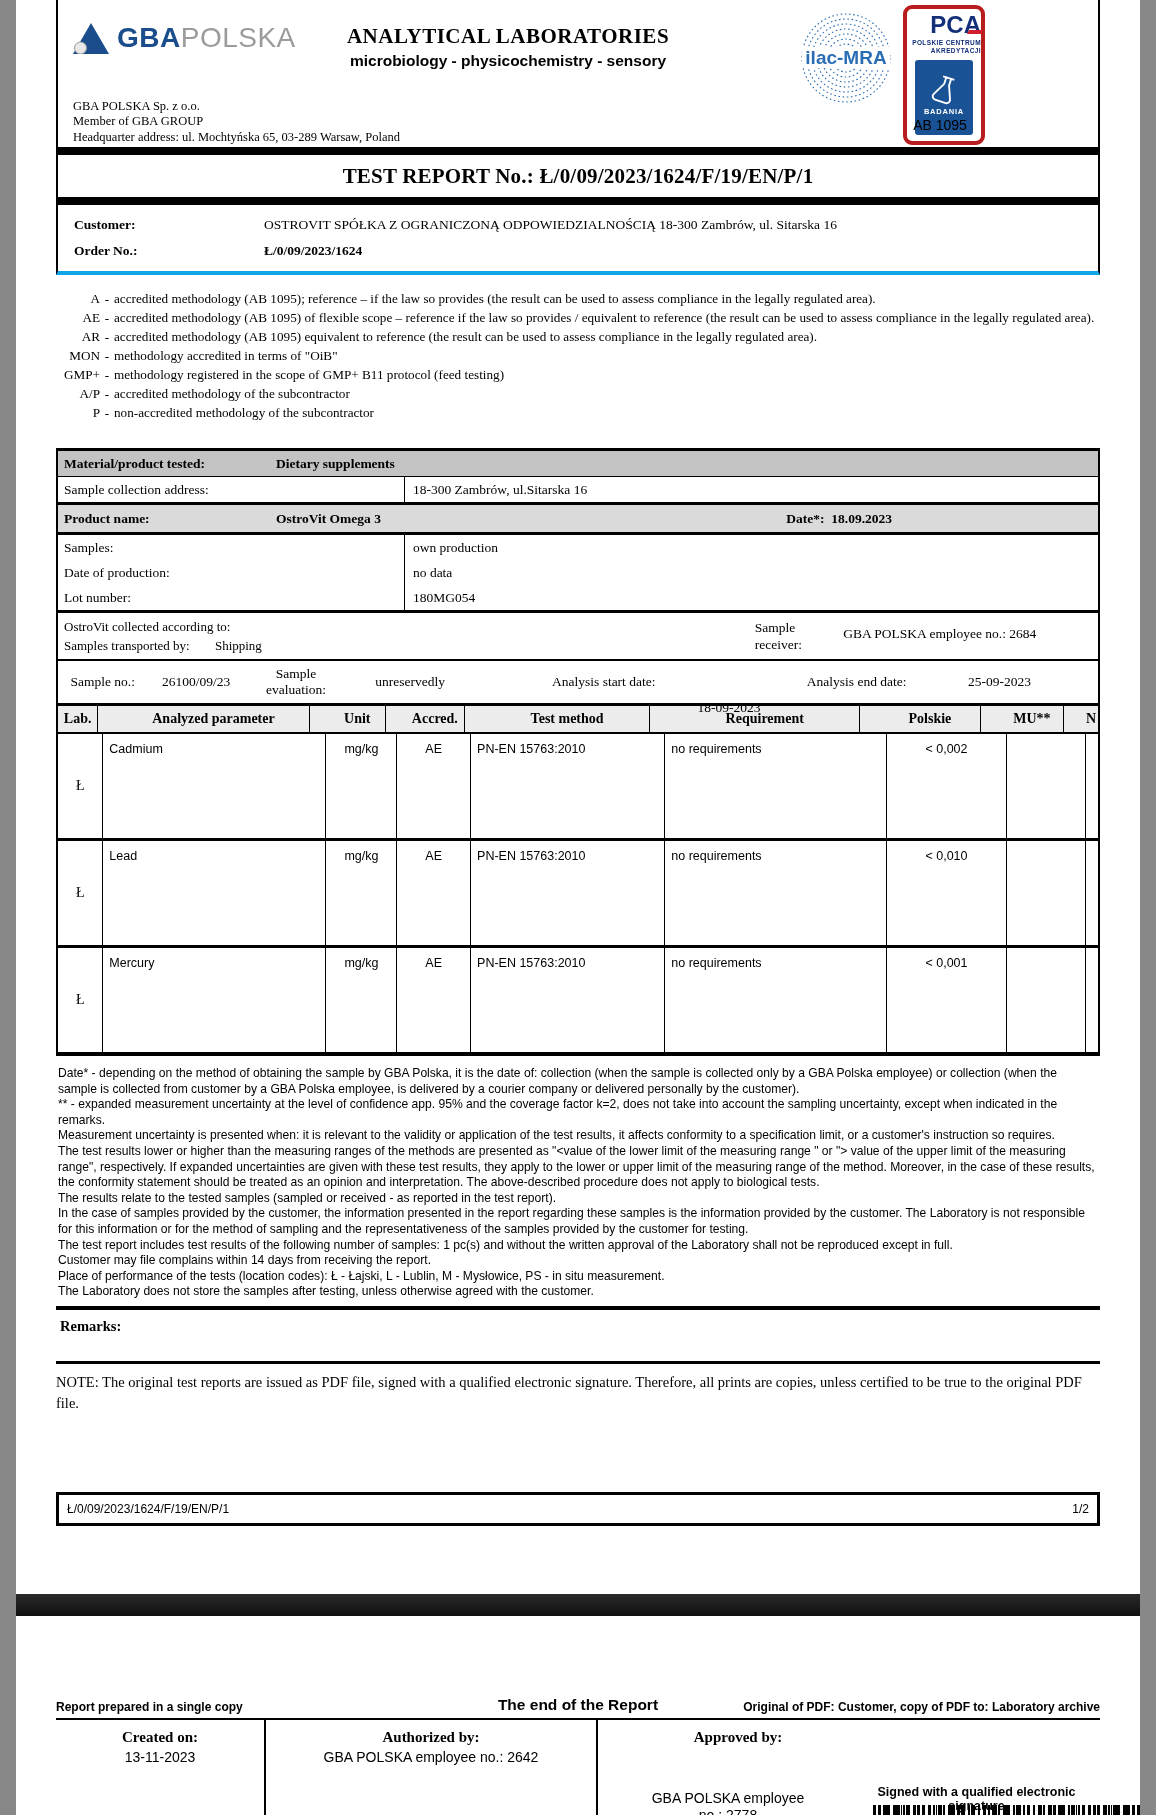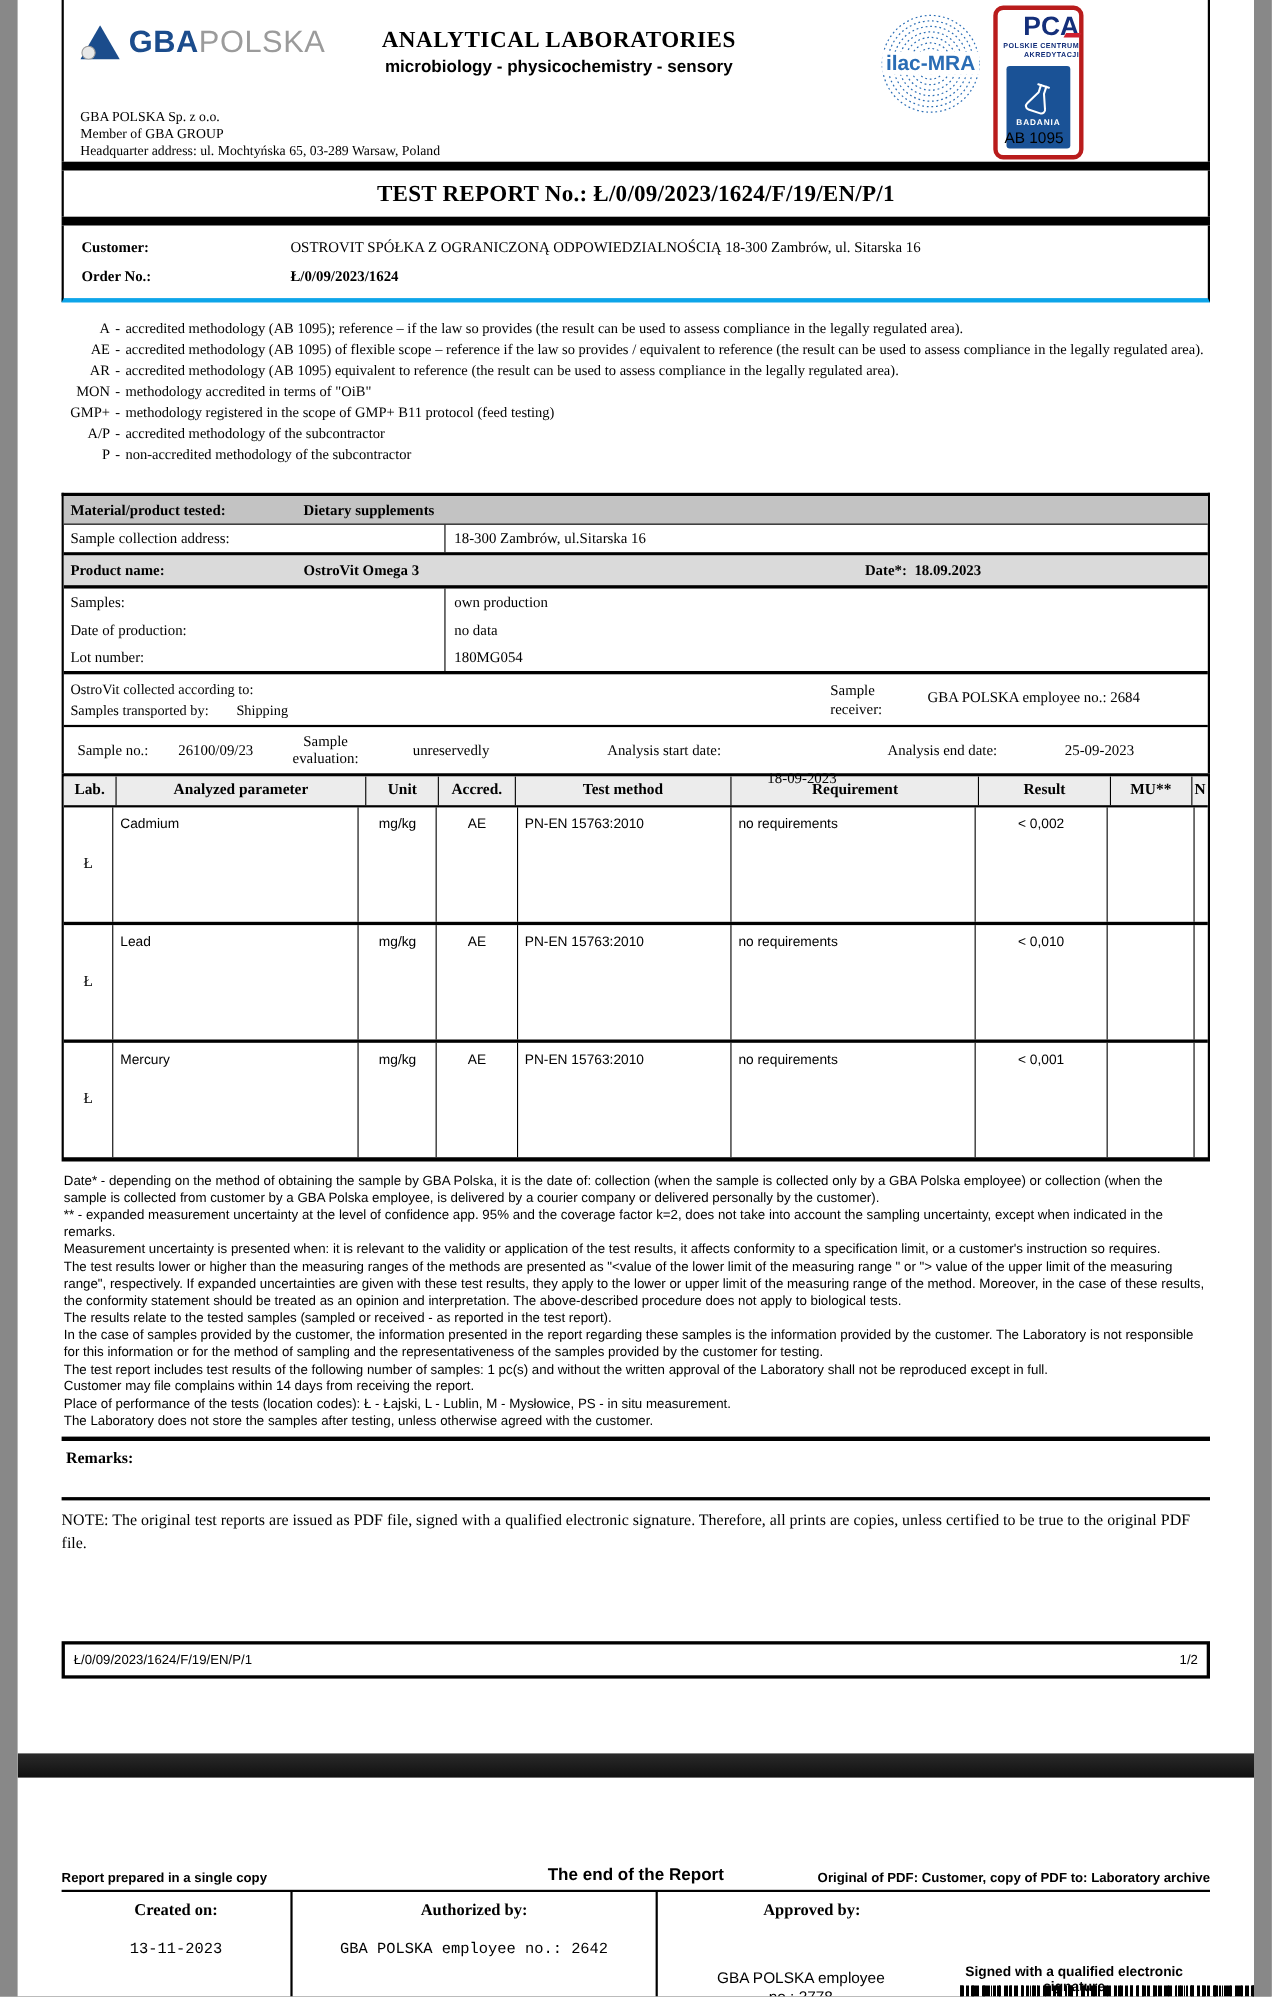"Lab." .r-head { gap: none -> 20px }
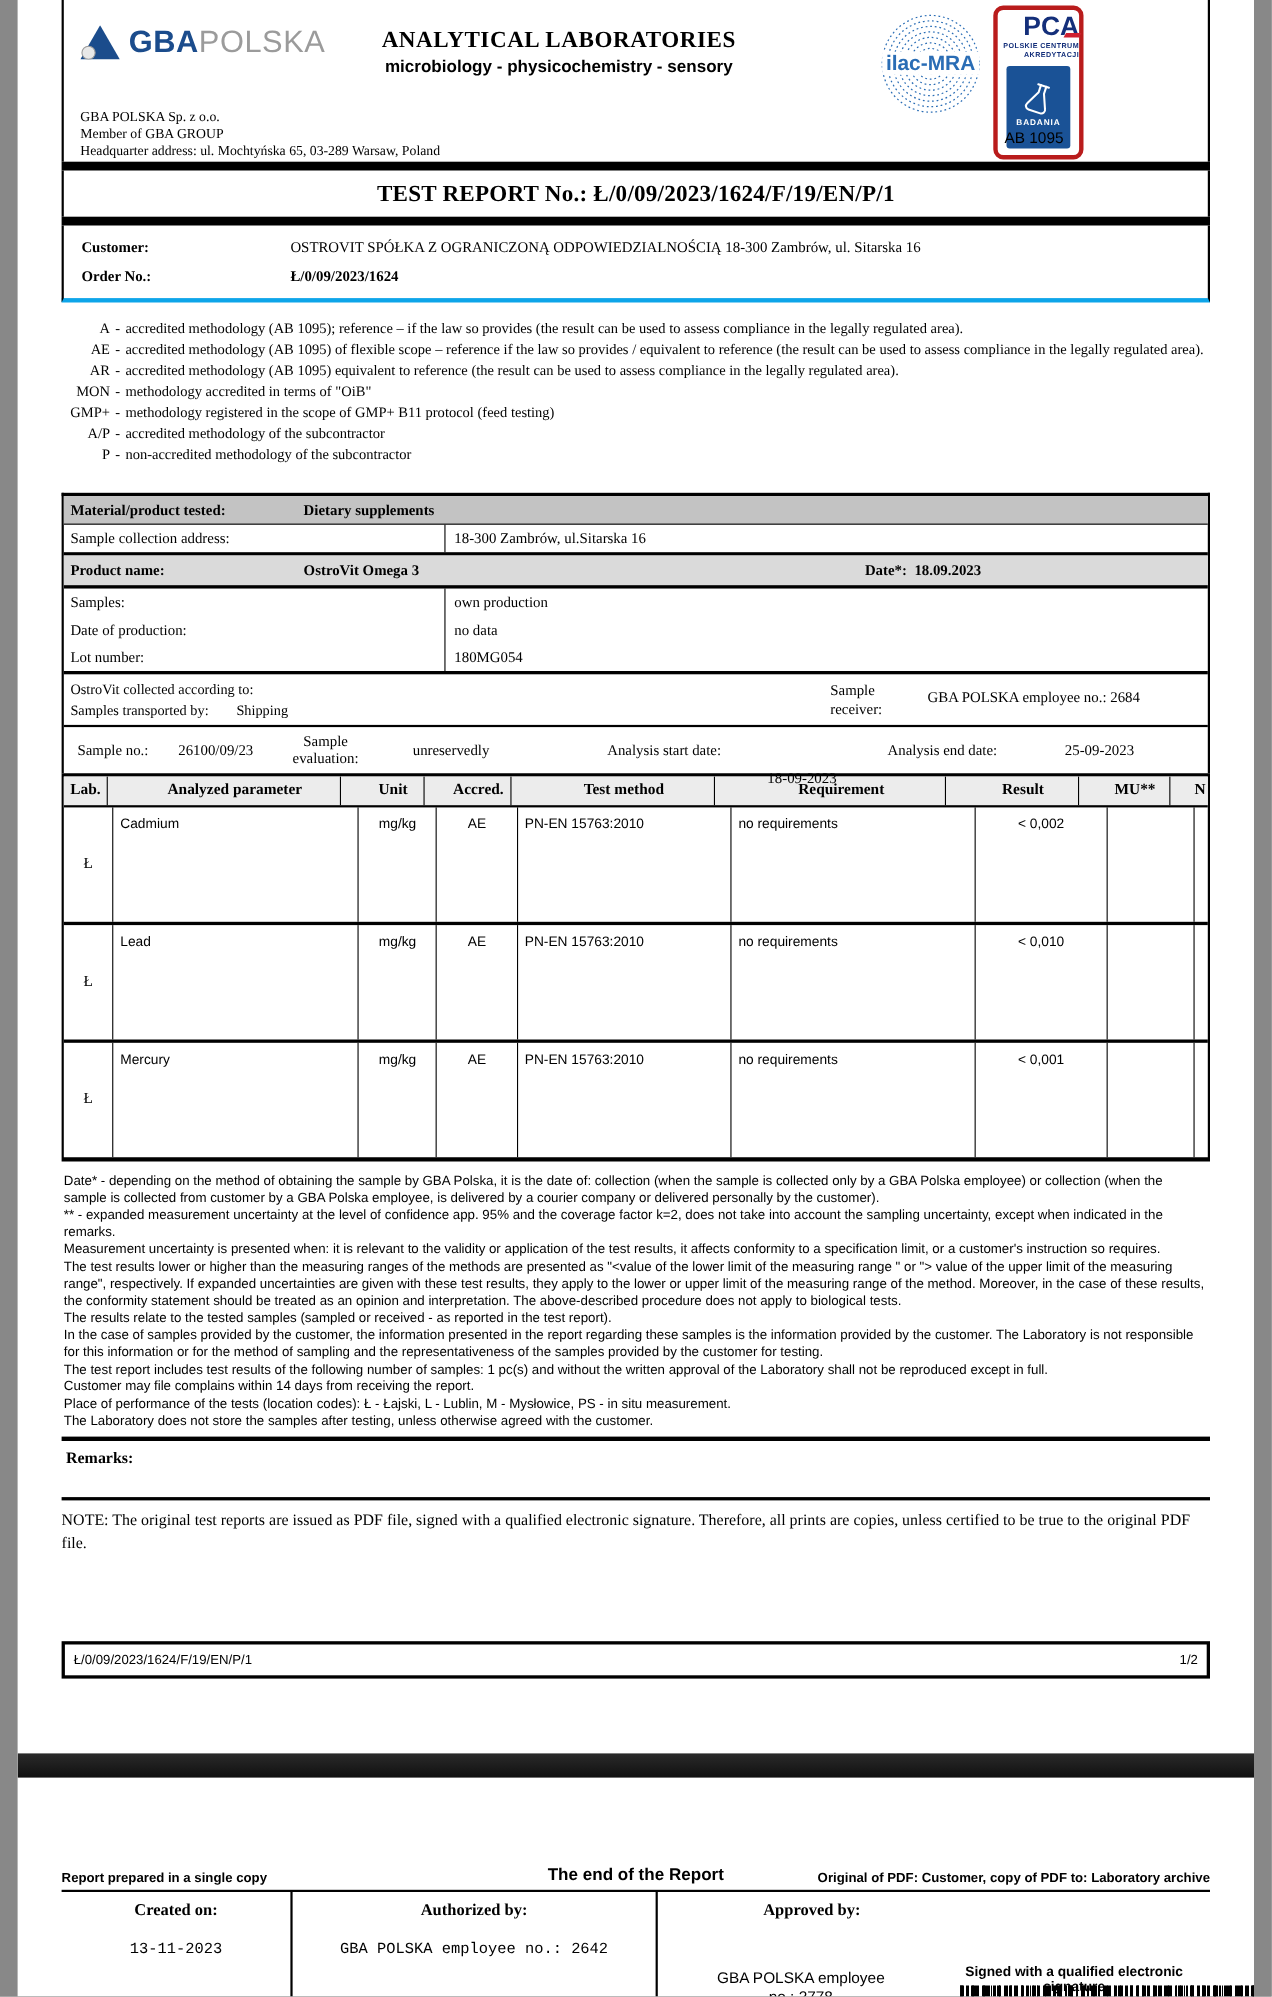"Result" div.c-res { text: Result -> Polskie }
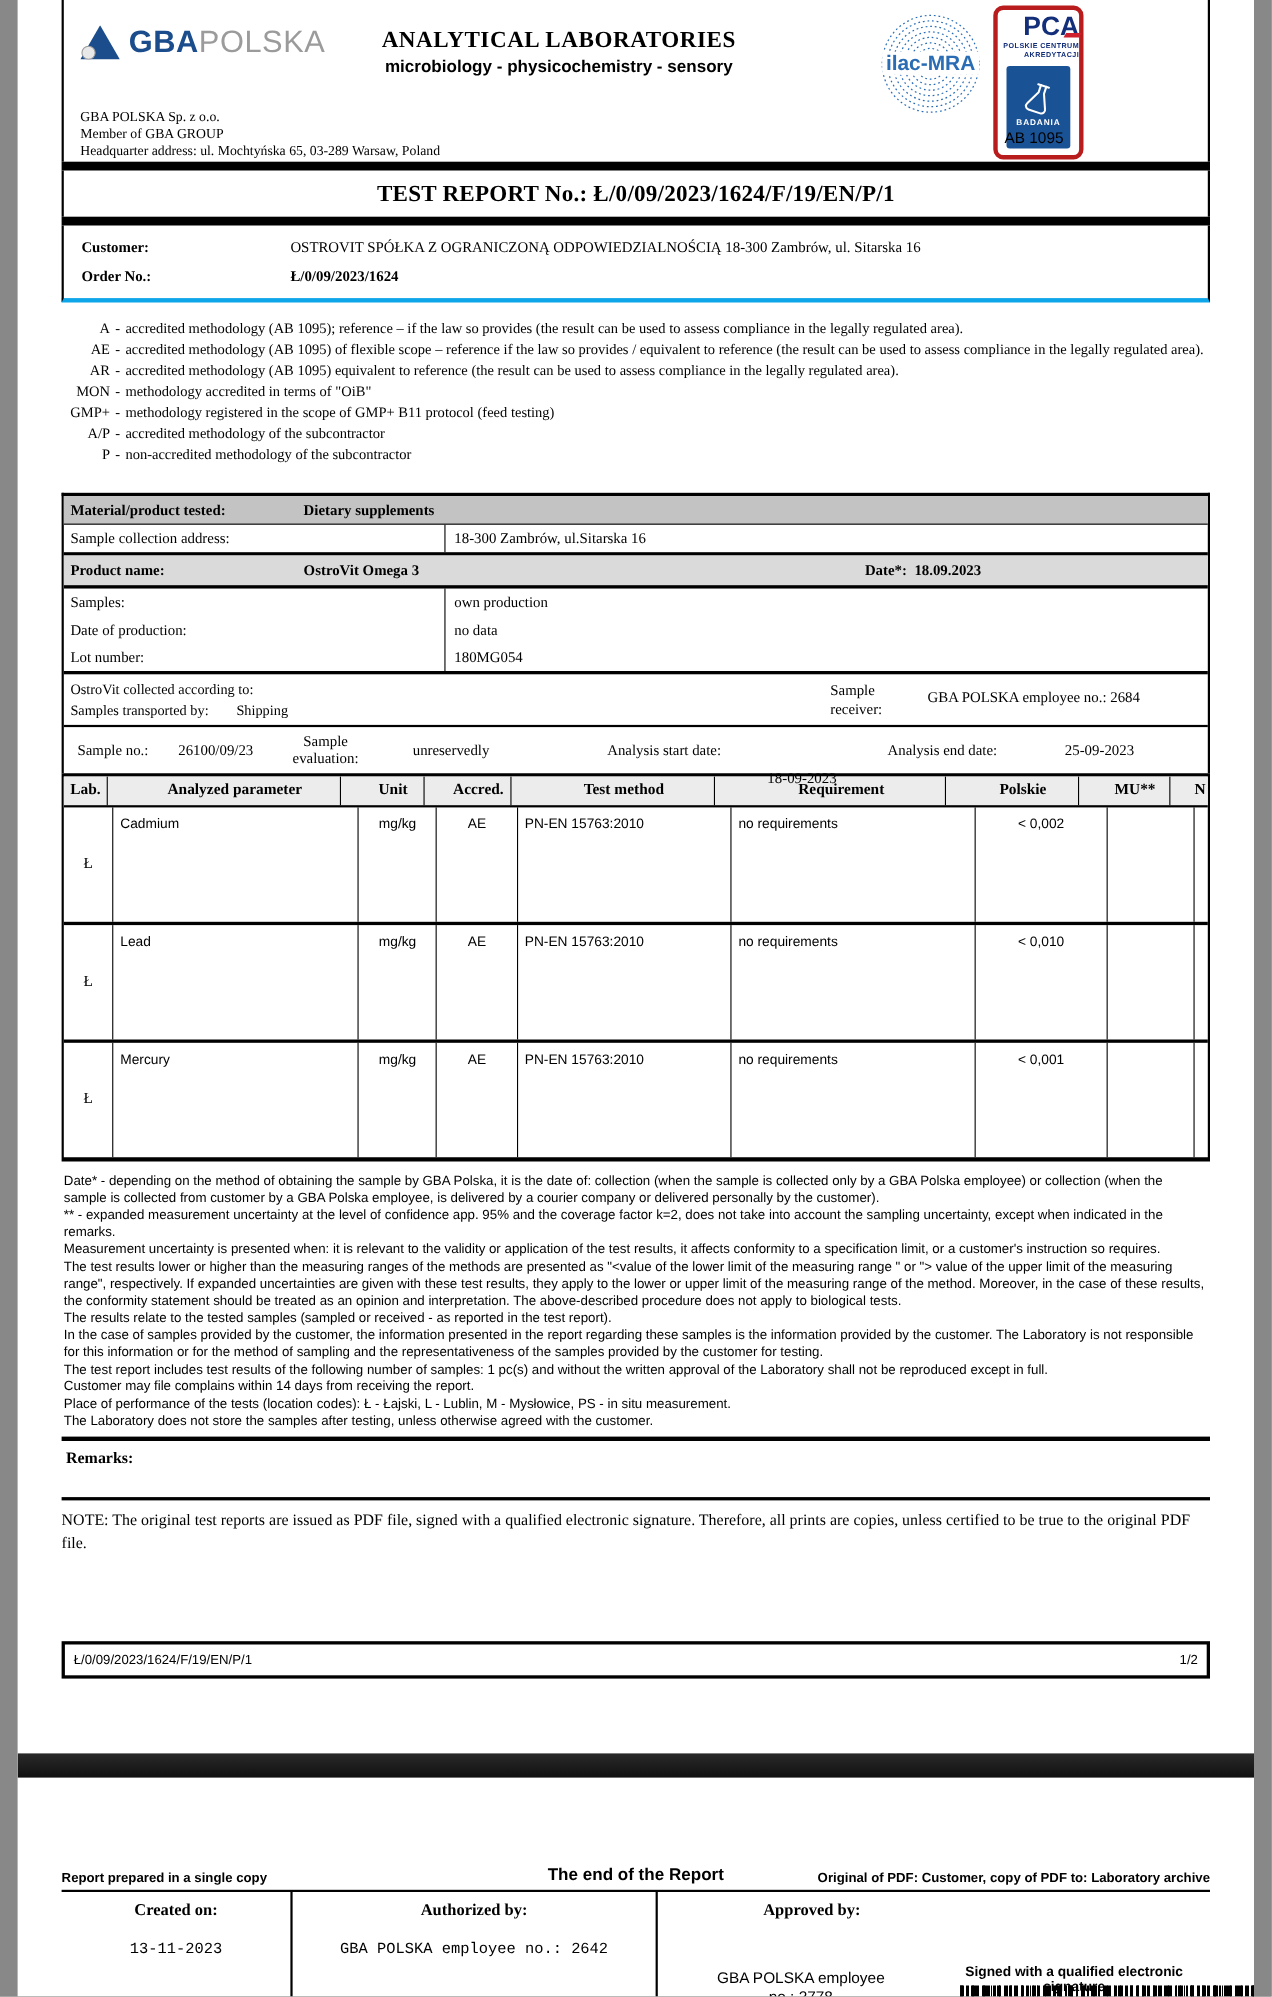"13-11-2023" .e-v { font-family: Liberation Mono, monospace -> Liberation Sans, sans-serif; margin-top: 18px -> 3px }
